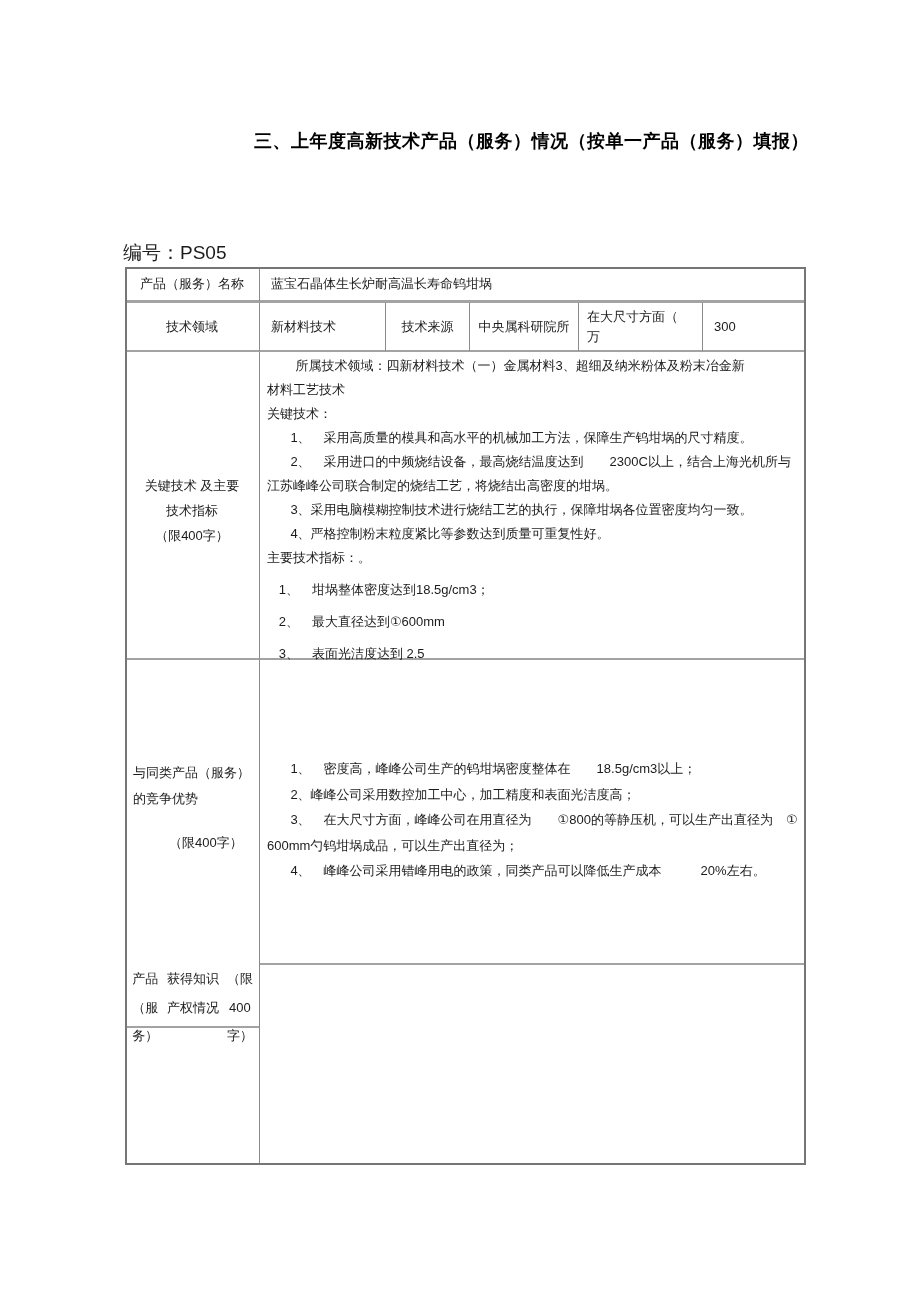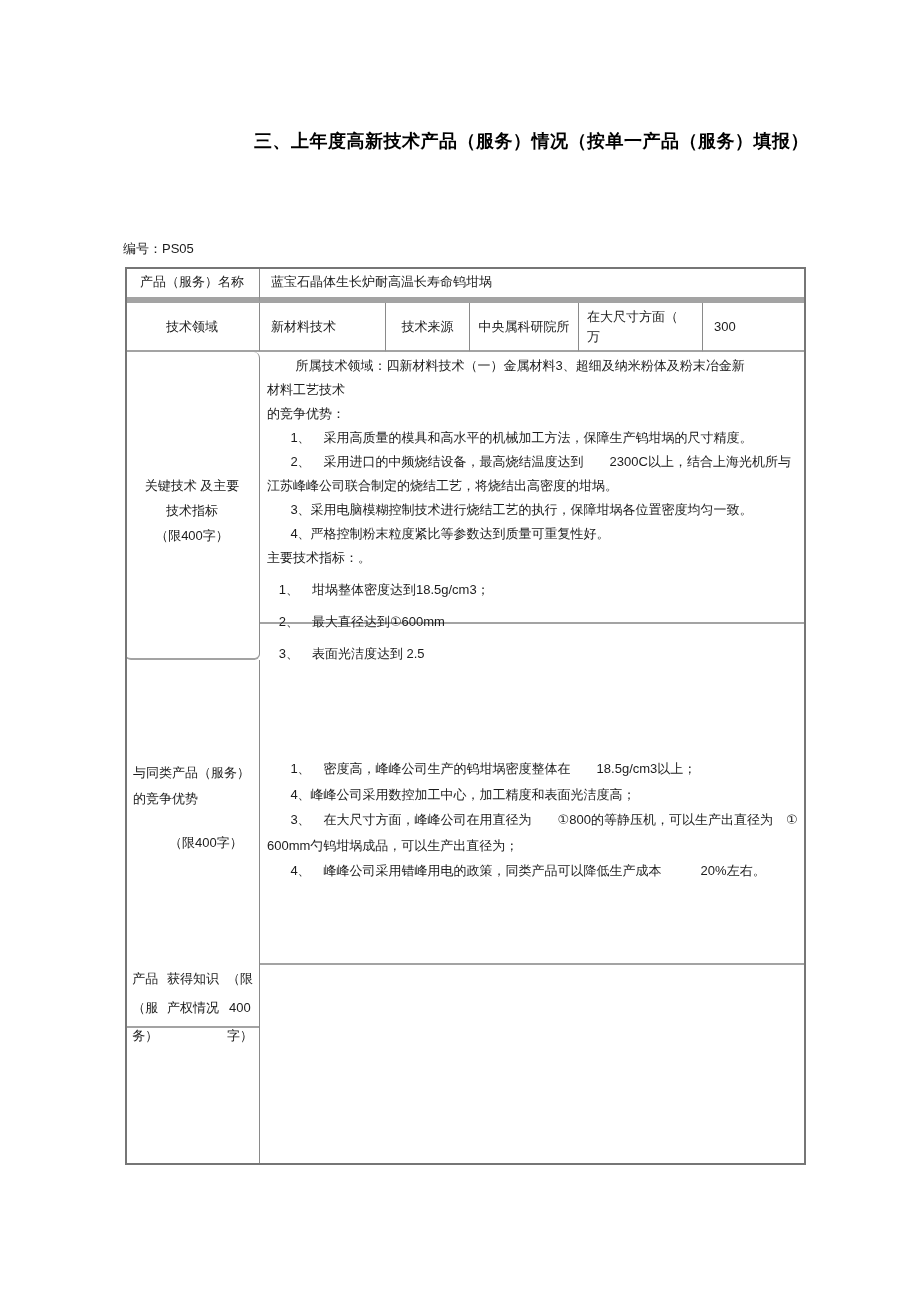"编号：PS05" .docnum { font-size: 13px -> 19px }
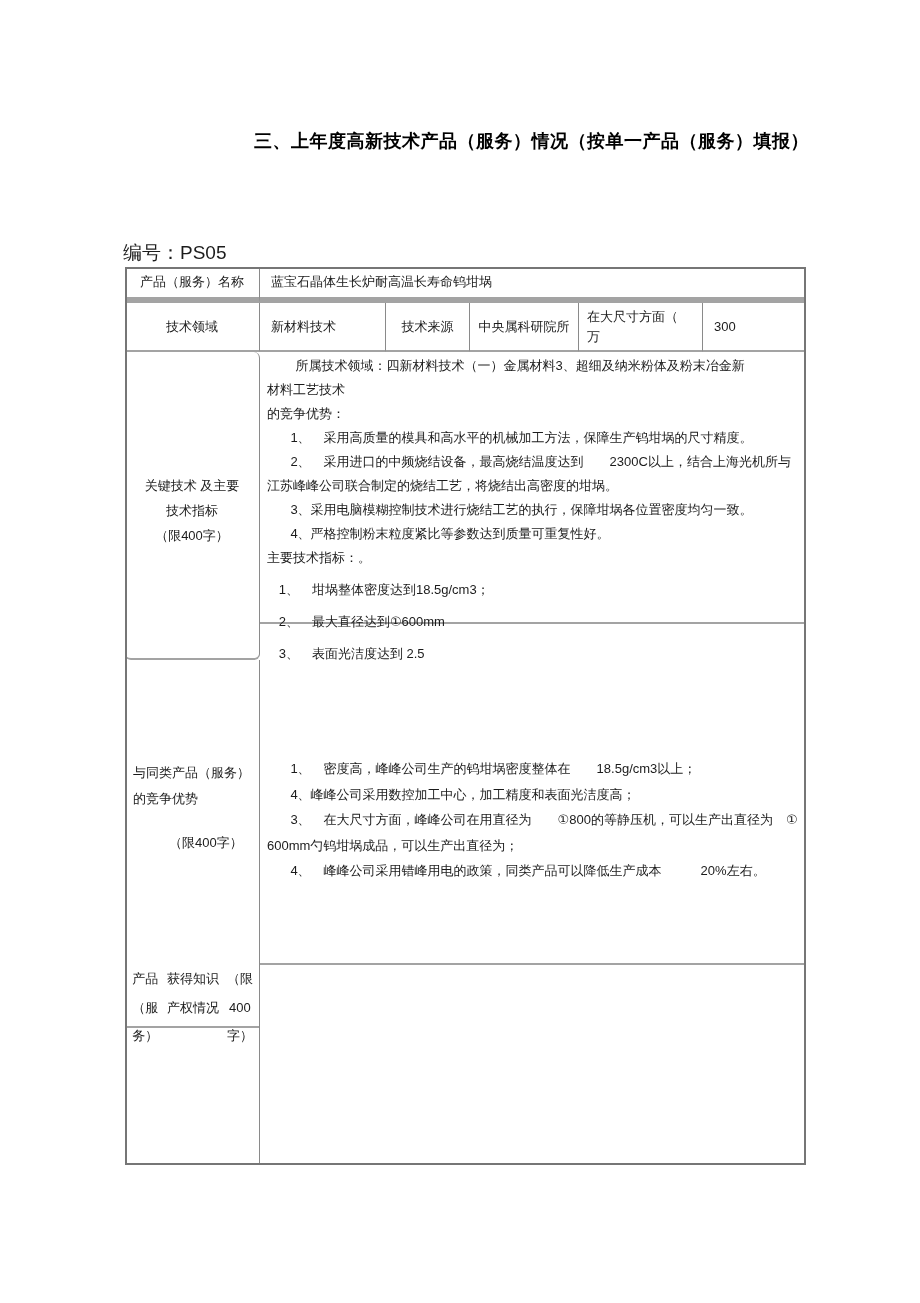"产品（服务）名称" .cell { border-bottom: 6px solid #a3a3a3 -> 3px solid #a3a3a3 }
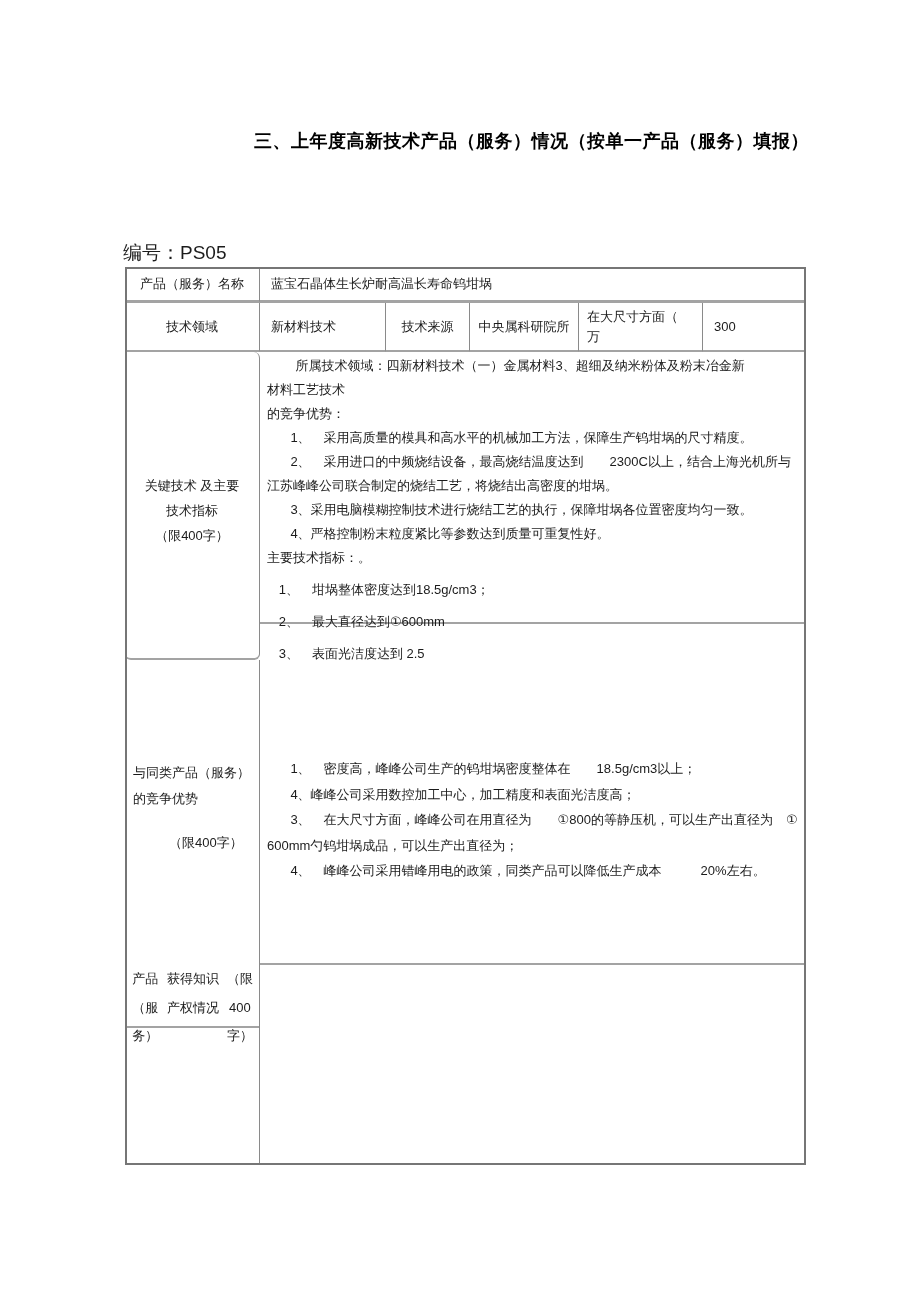"所属技术领域：四新材料技术（一）金属材料3、超细及纳米粉体及粉末冶金新" div.cell { height: 272px -> 308px }
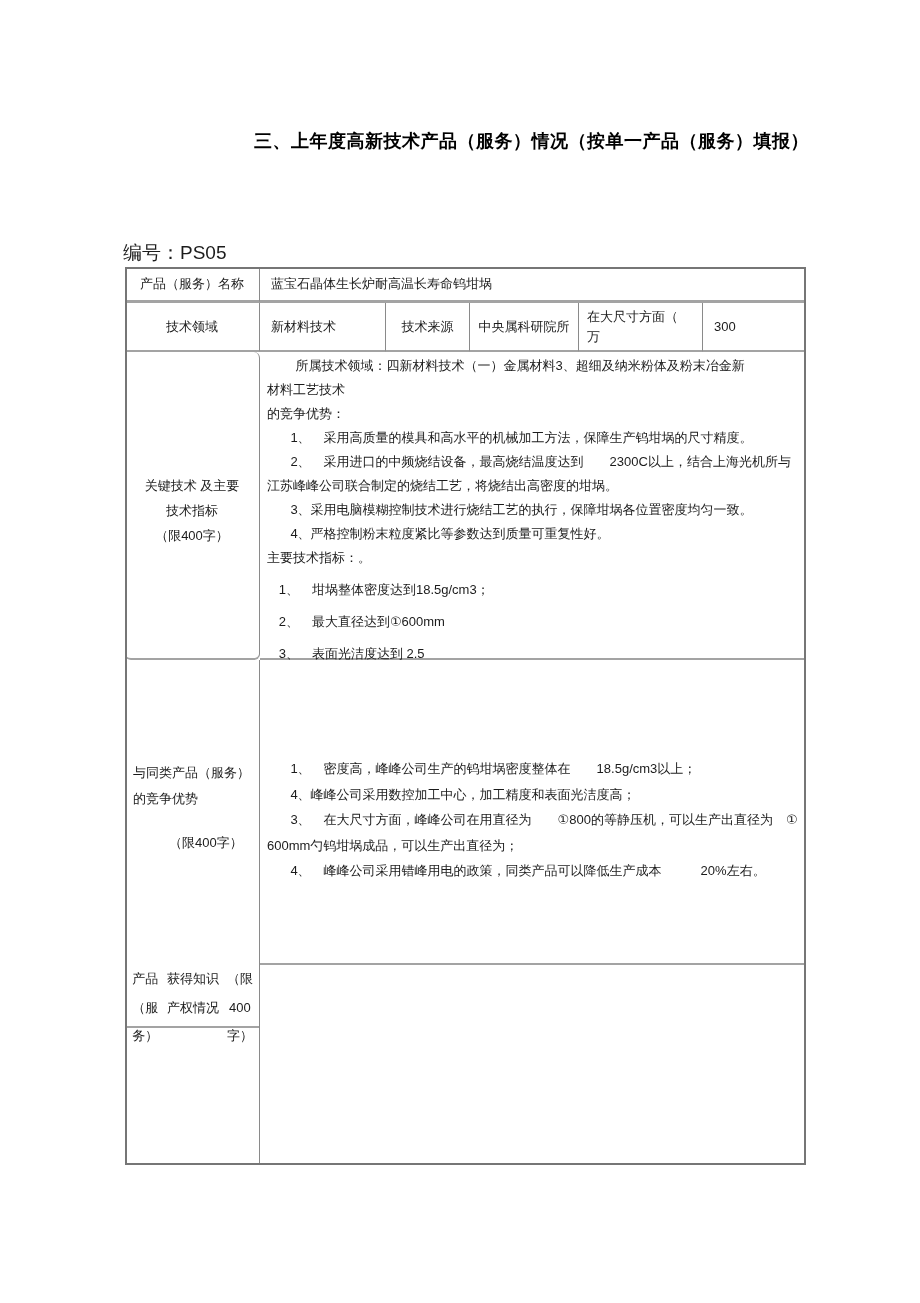"的竞争优势：" p { text: 的竞争优势 -> 关键技术 }
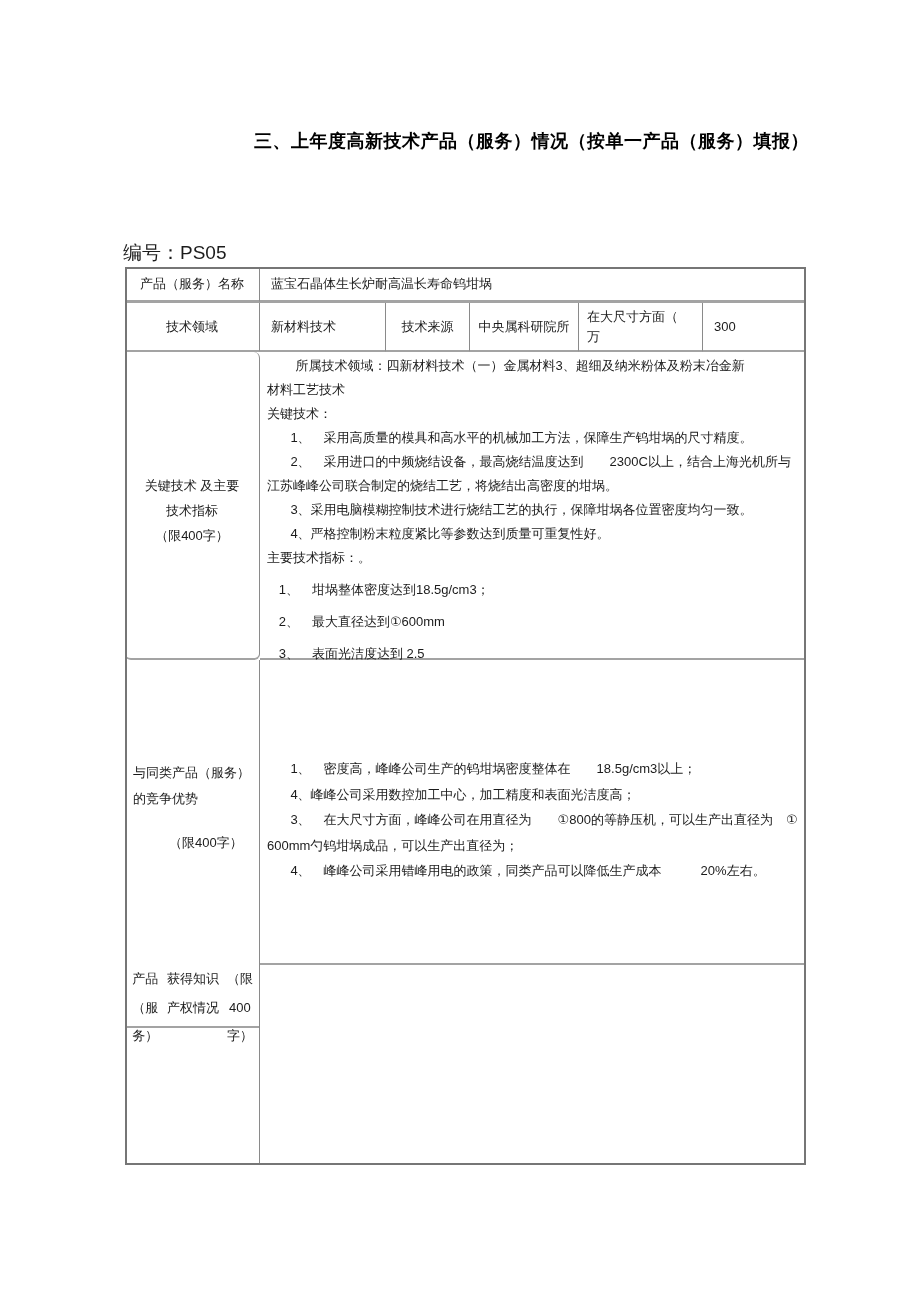"关键技术 及主要" .lab3 { border-radius: 6px -> none }
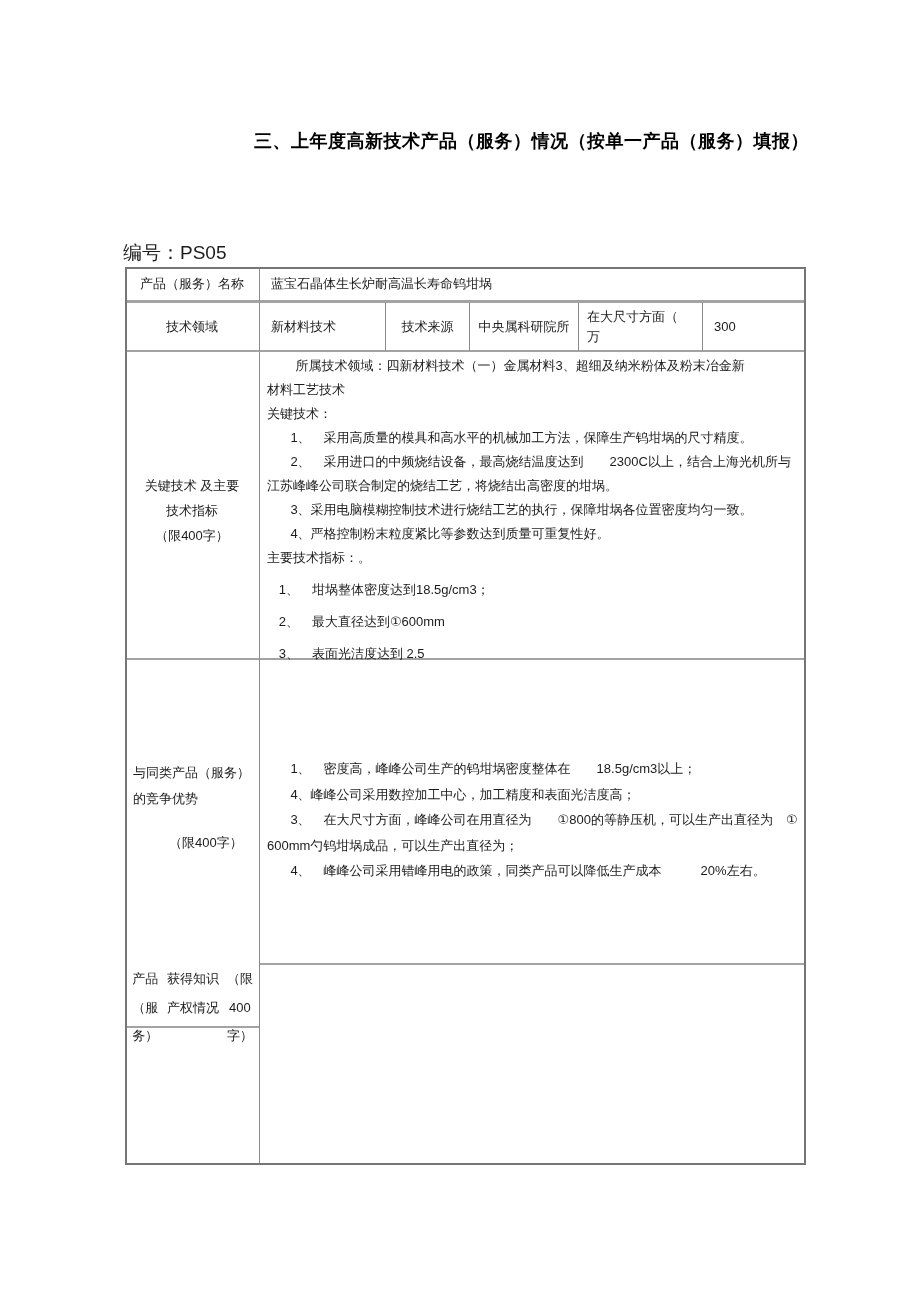"4、峰峰公司采用数控加工中心，加工精度和表面光洁度高；" p.ind { text: 4 -> 2 }
